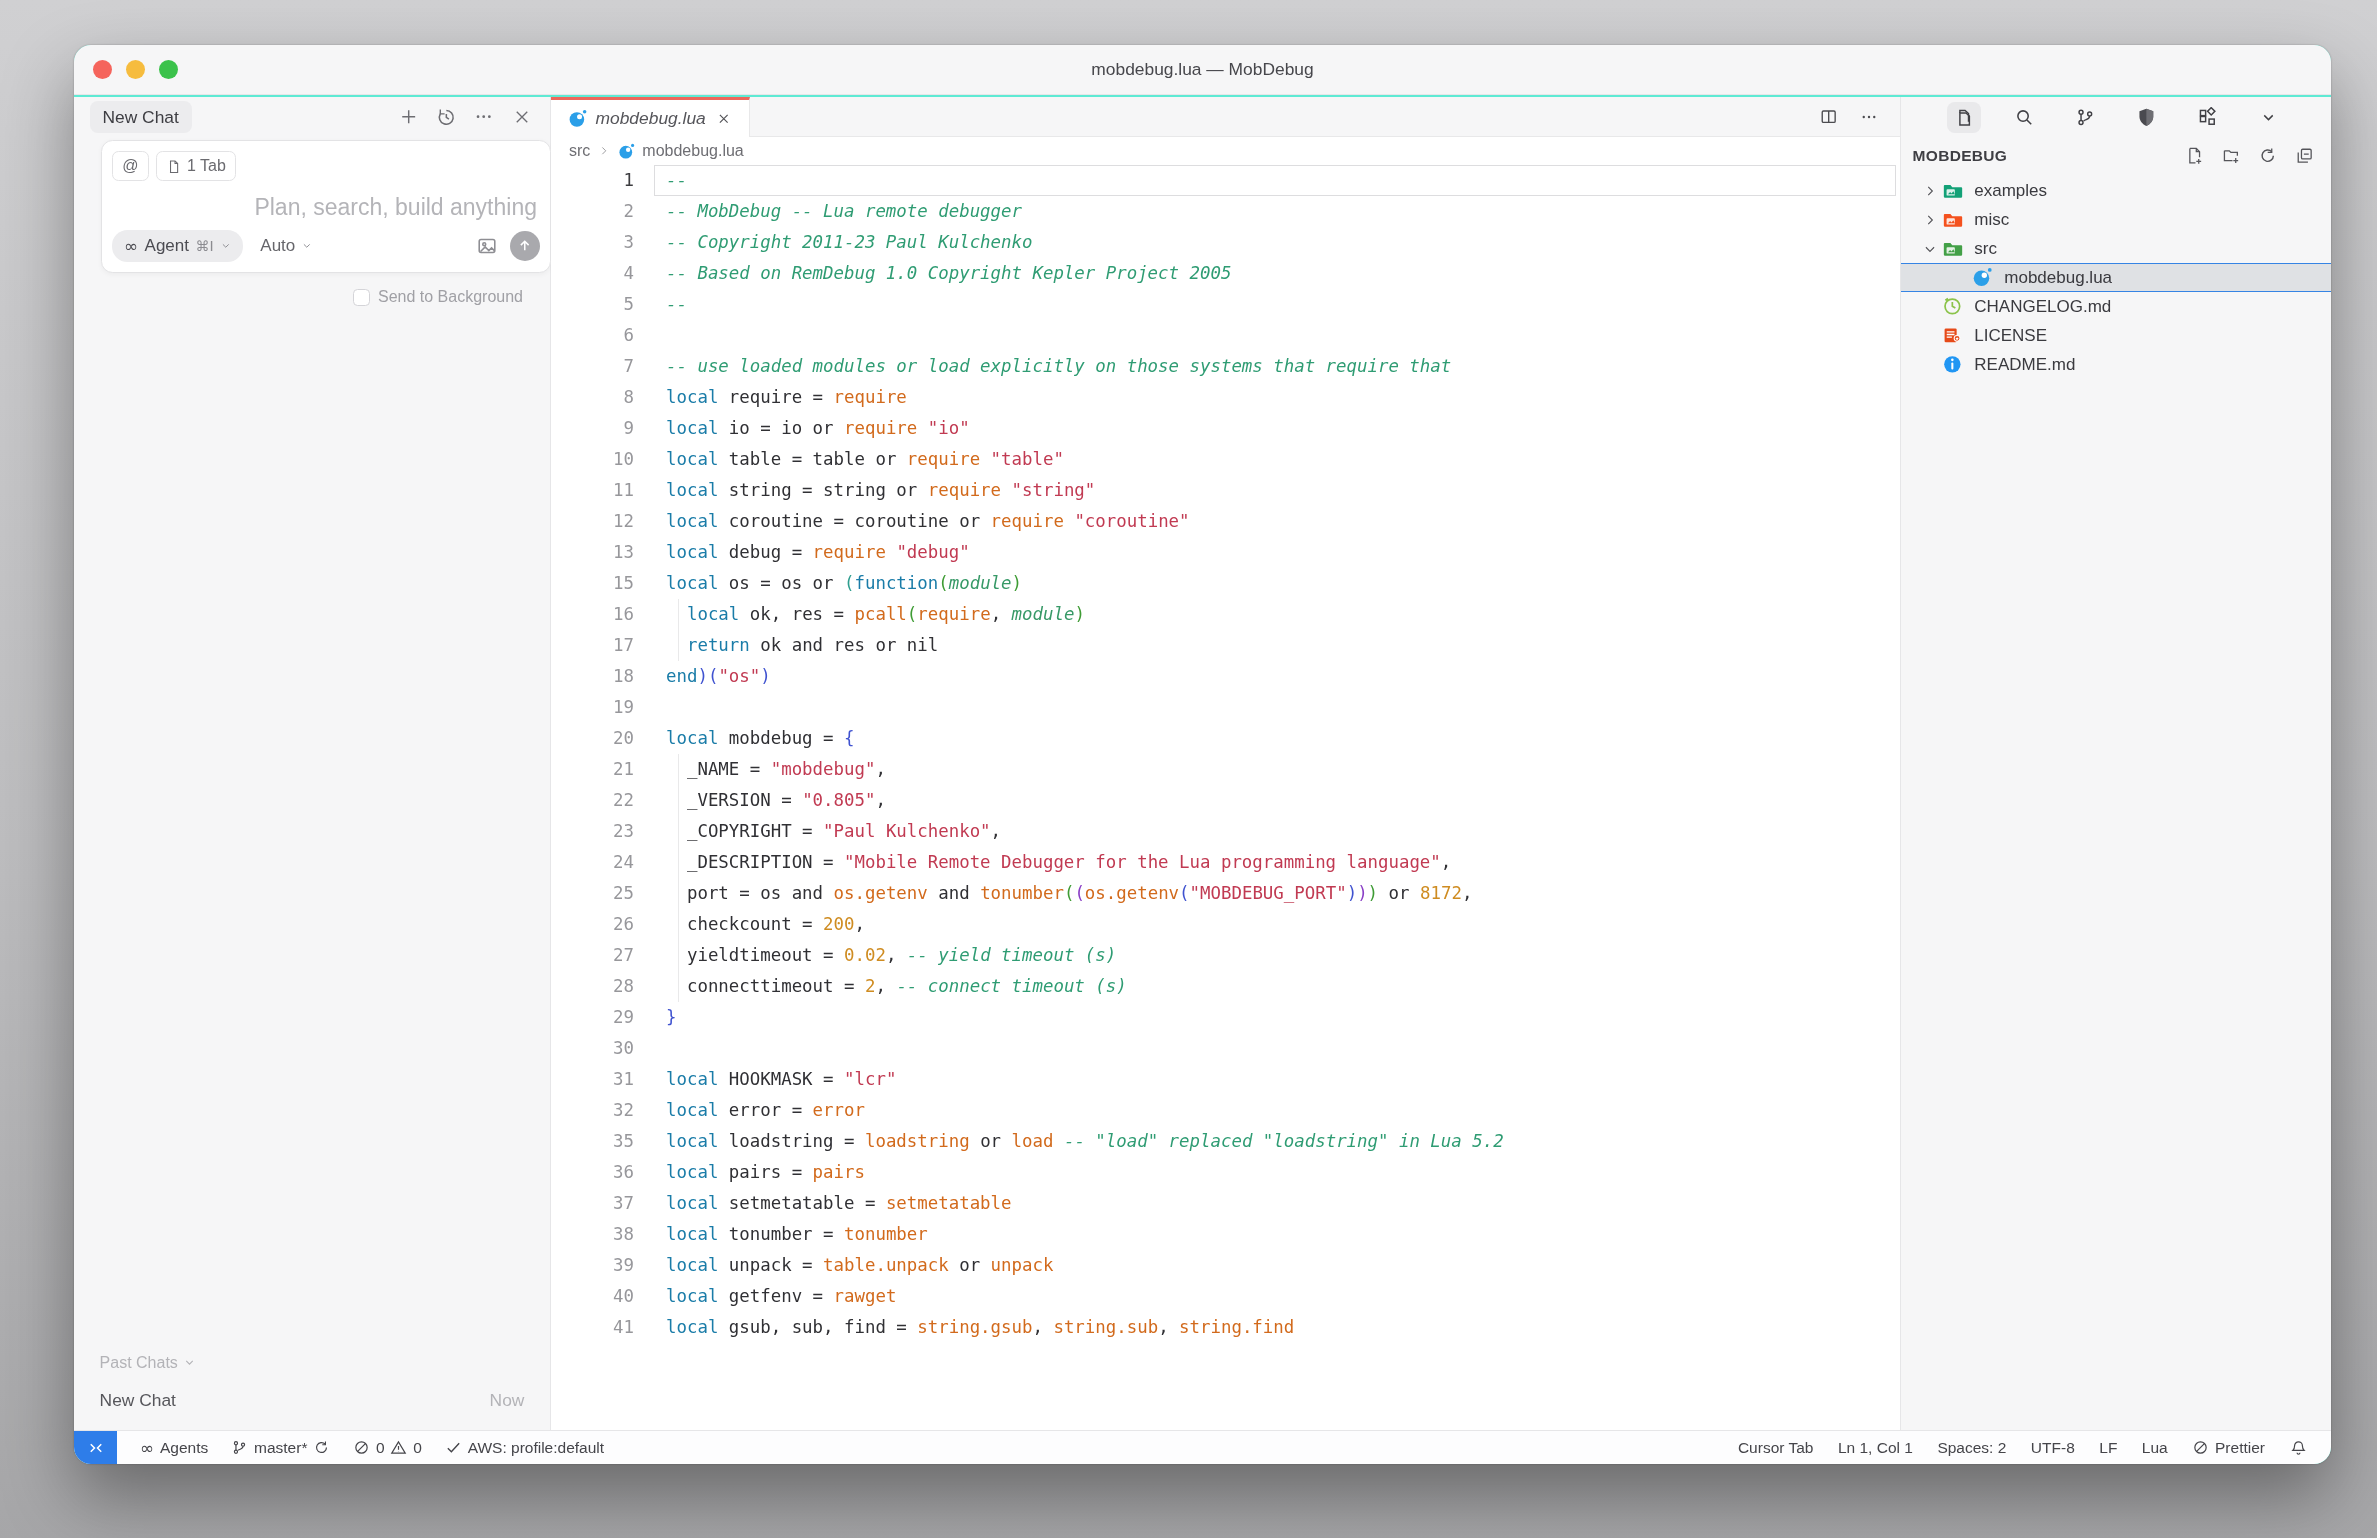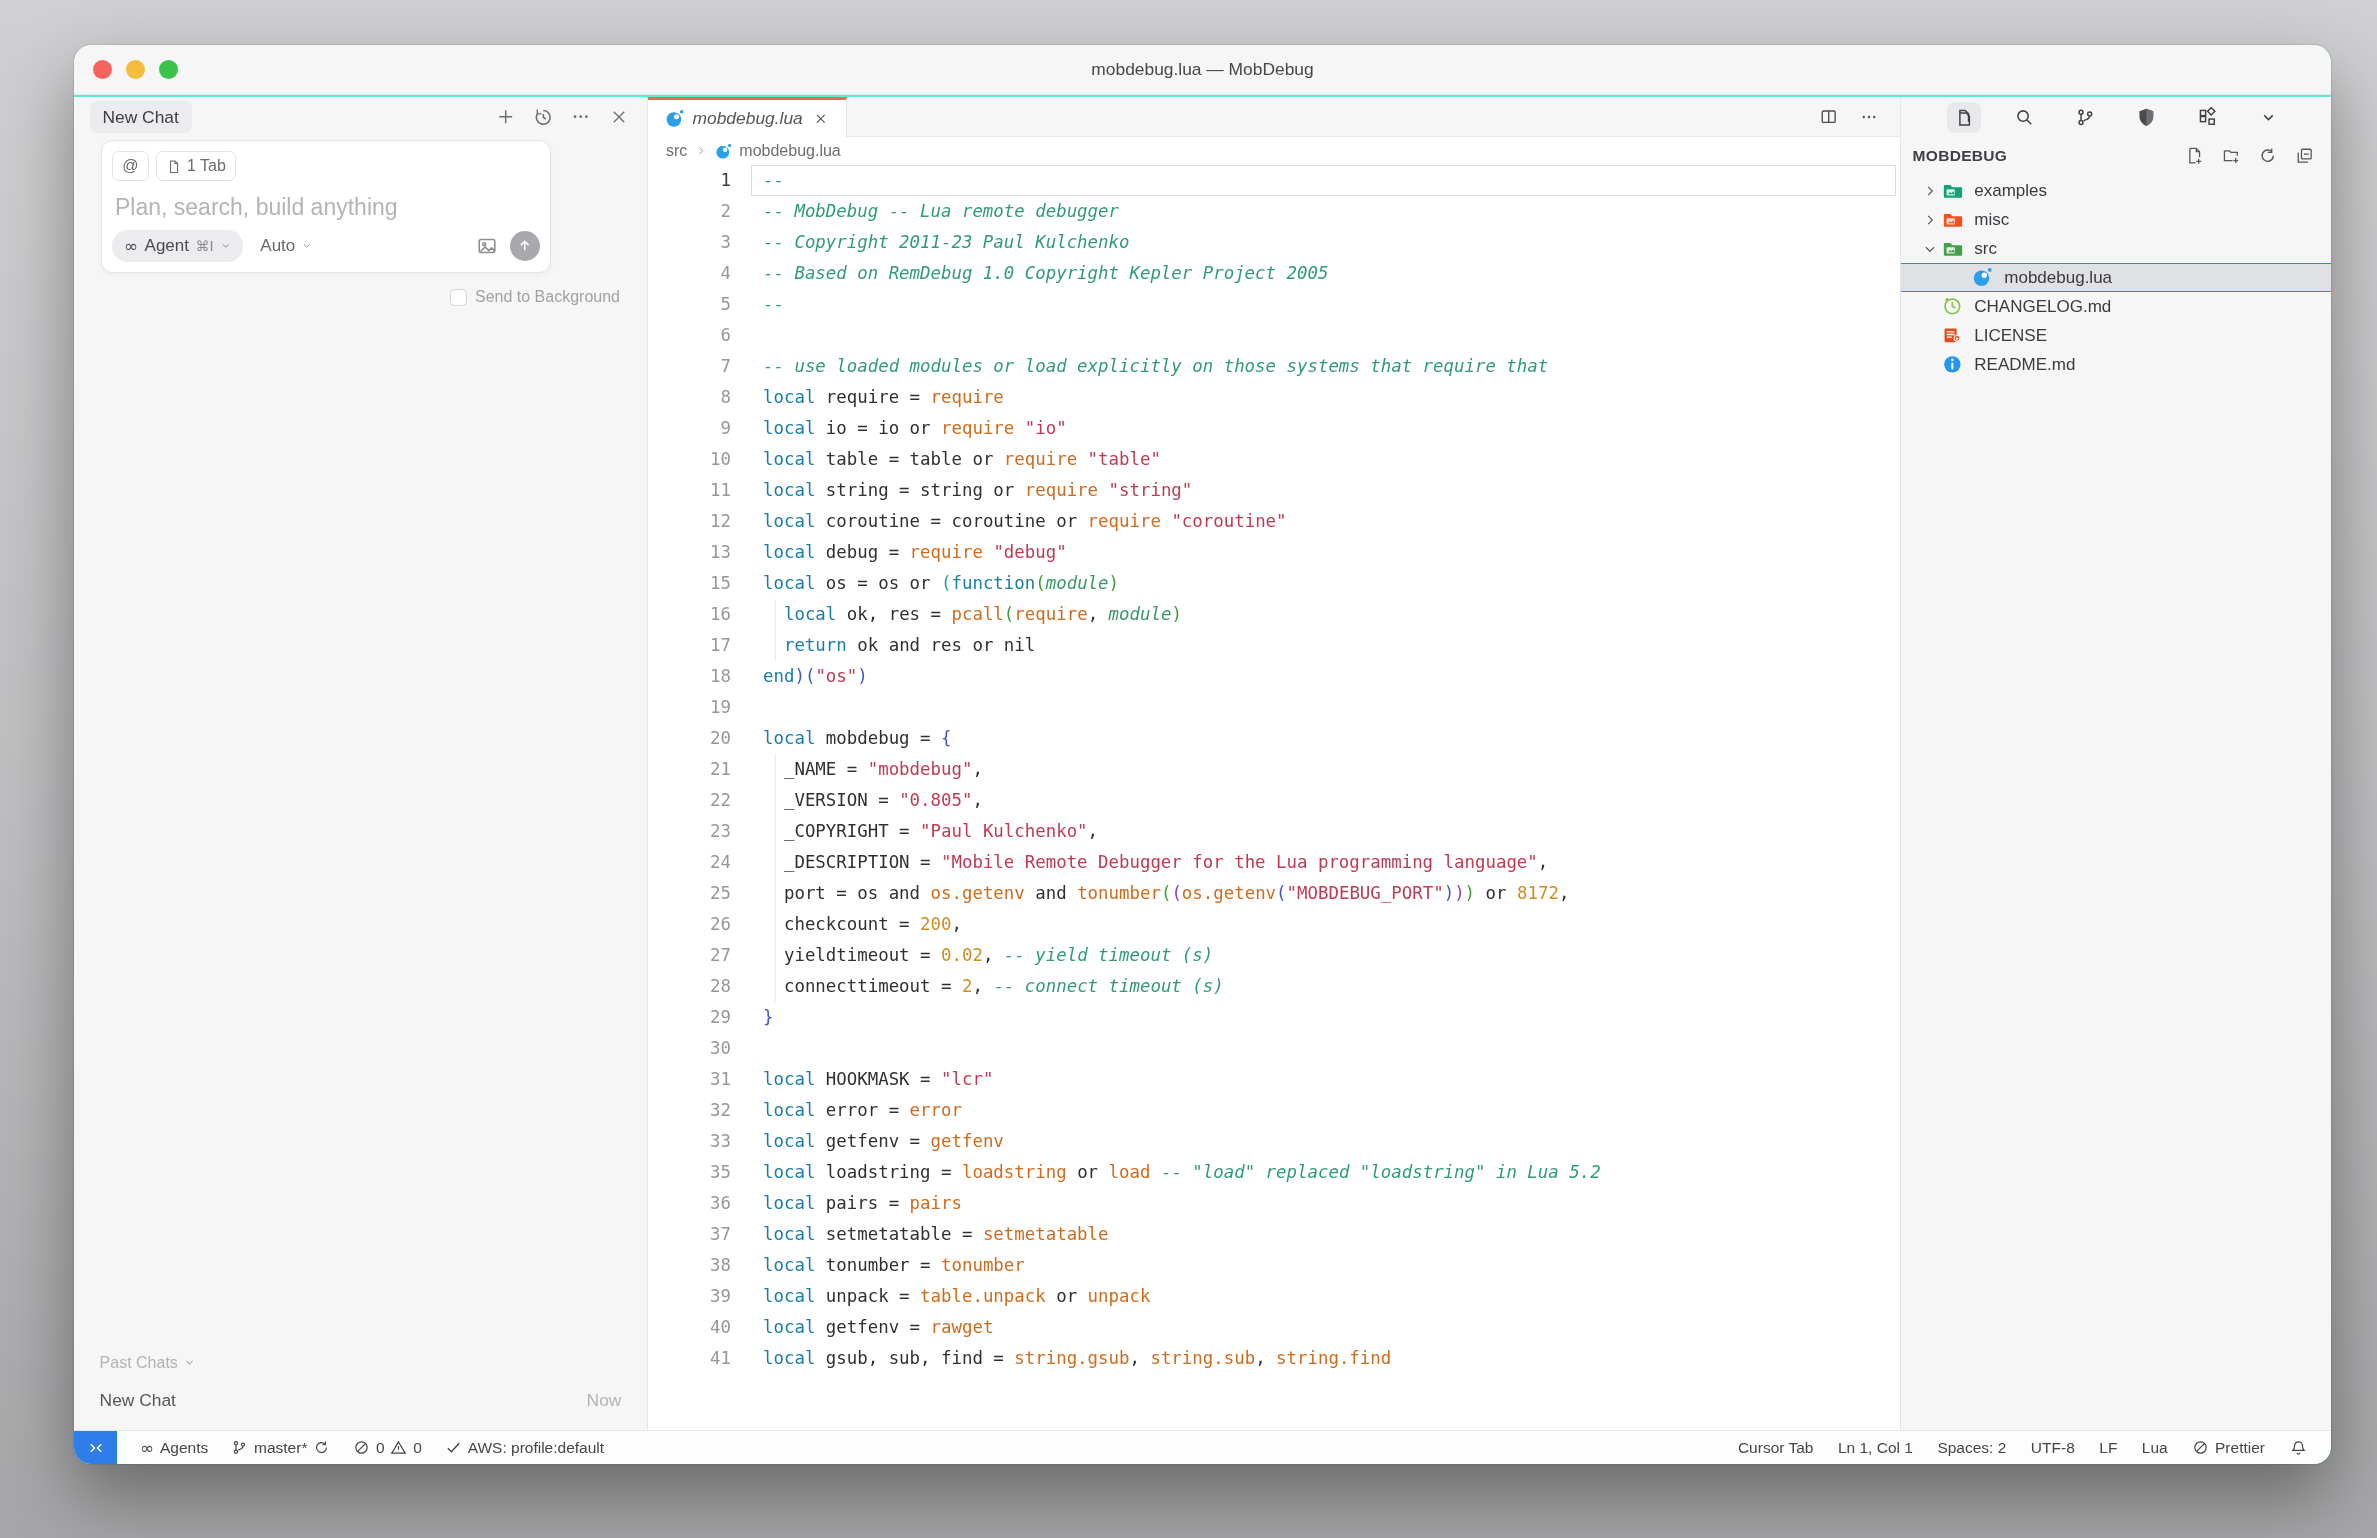"New Chat" .chat-panel { text-align: none -> right; width: 574px -> 477px }
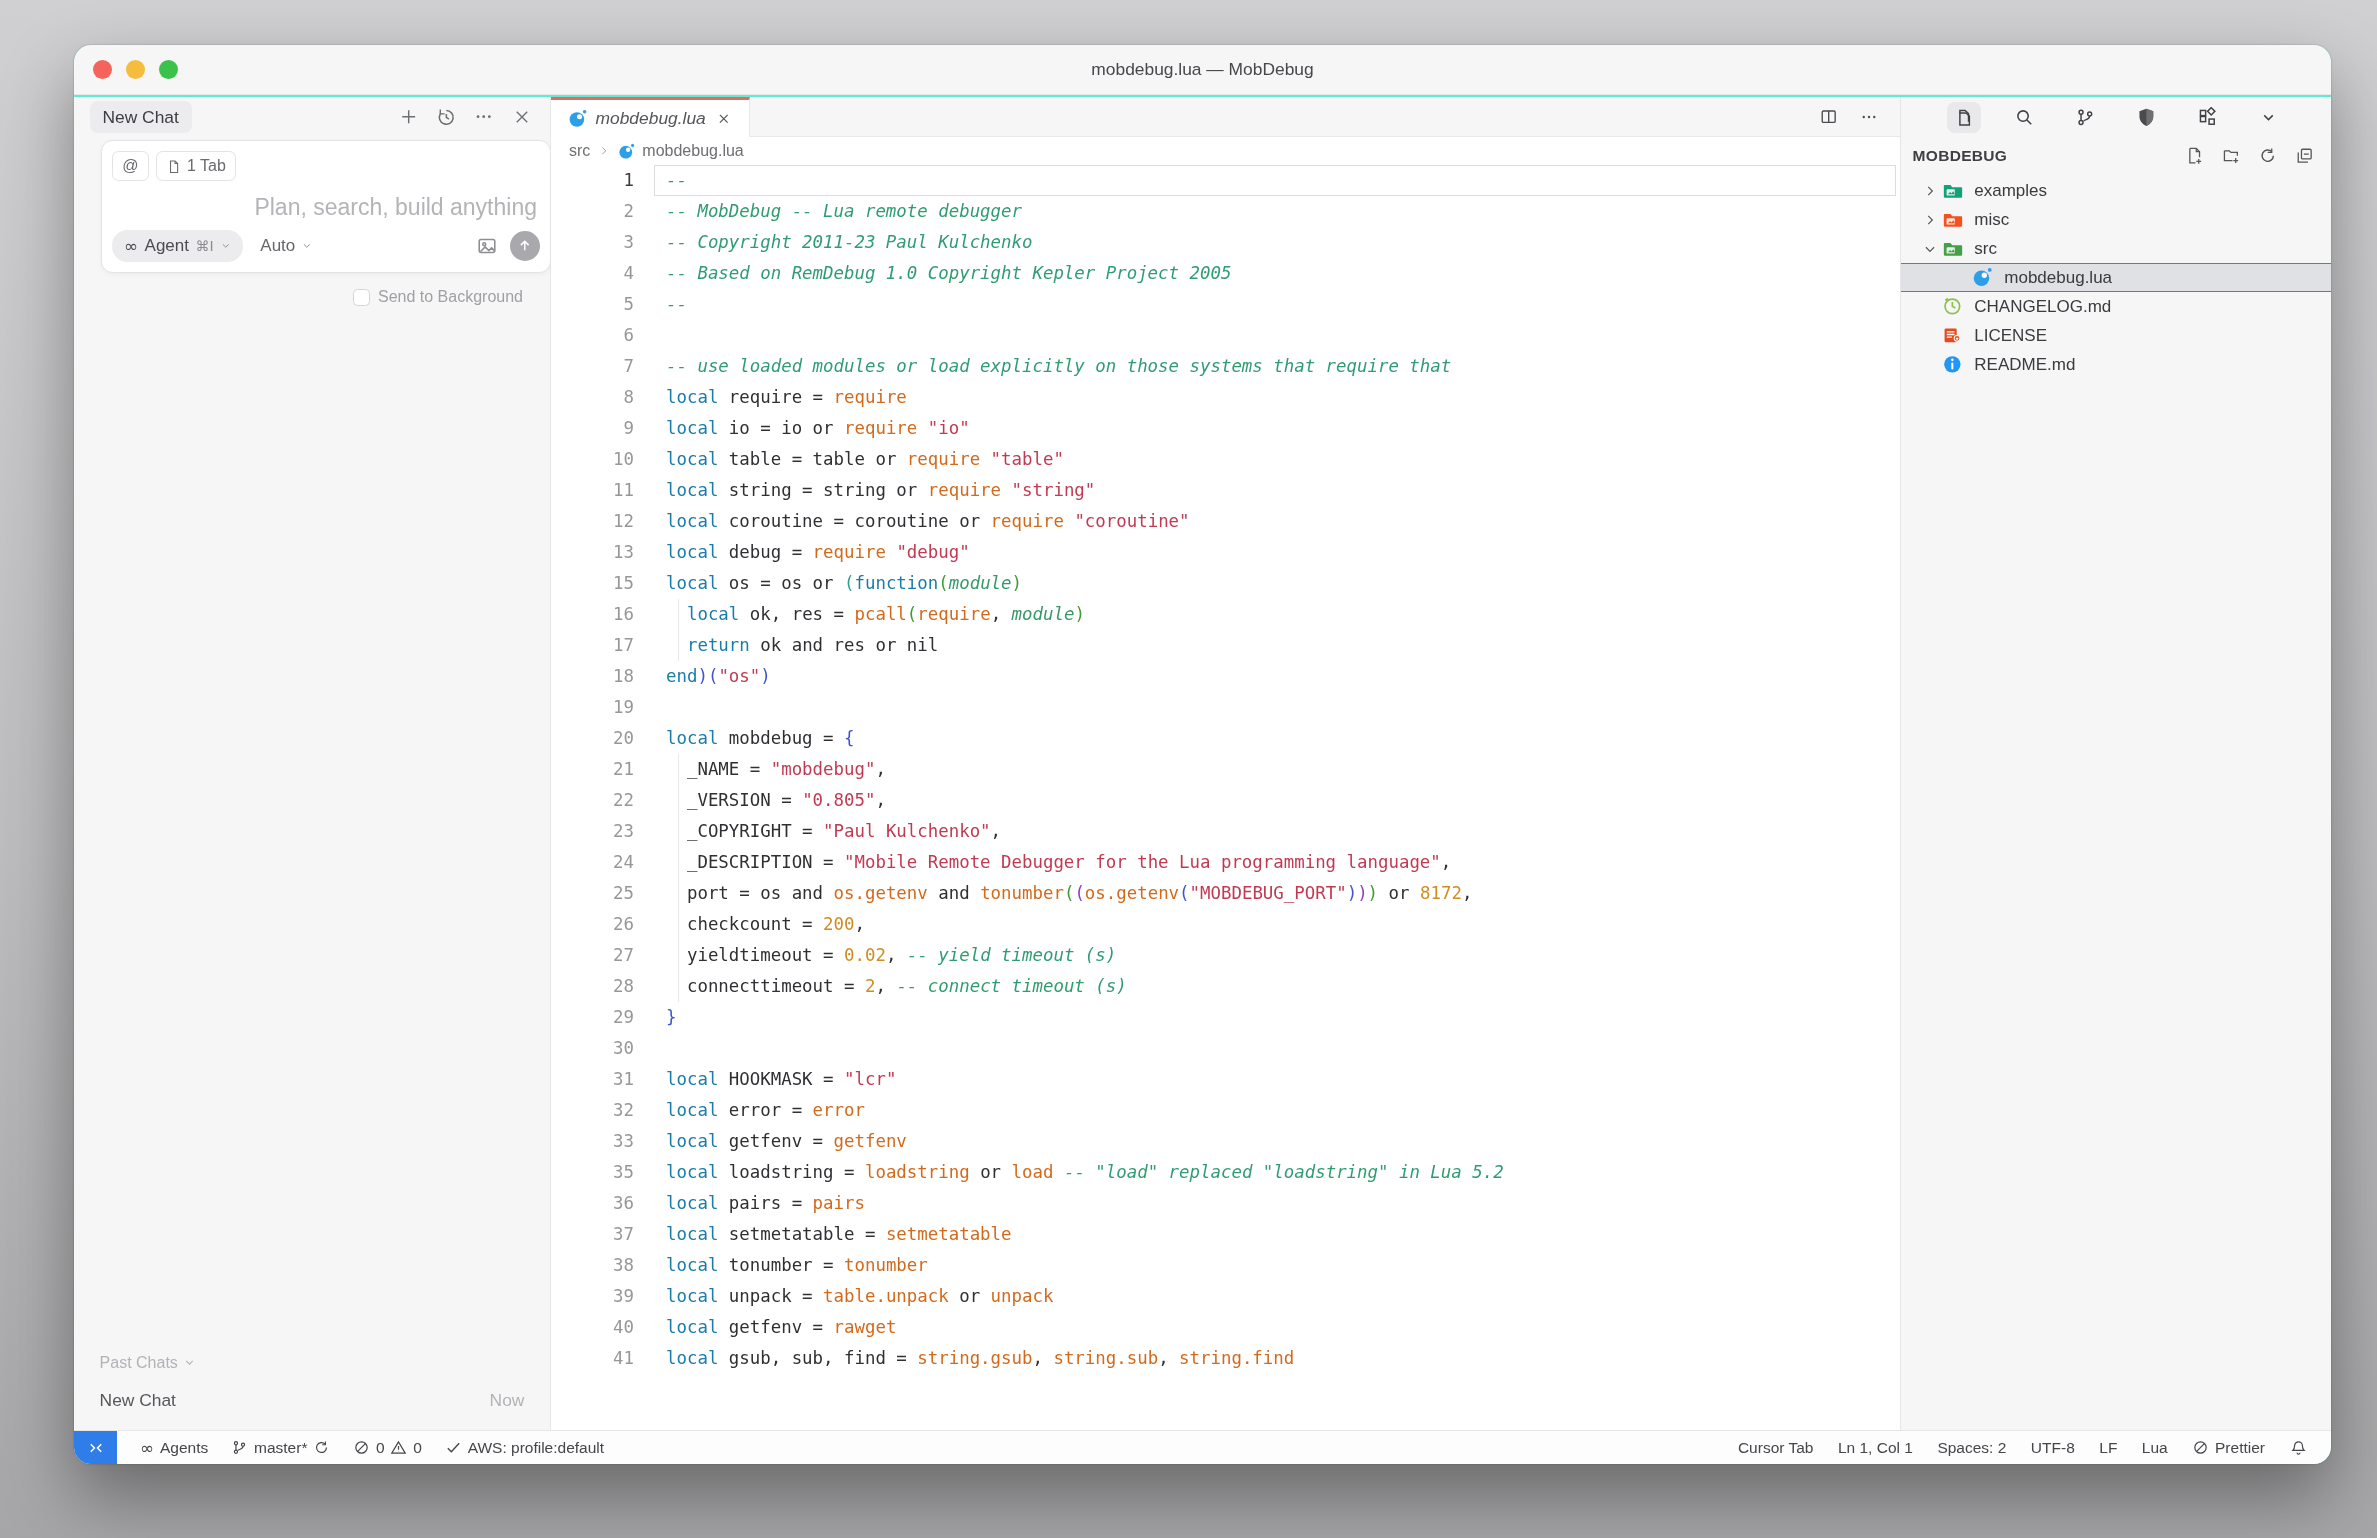"33" div.code-line { html: <div><span>33</span><span><span>local</span><span> getfenv = </span><span>getfenv</span></span></div> -> none }
